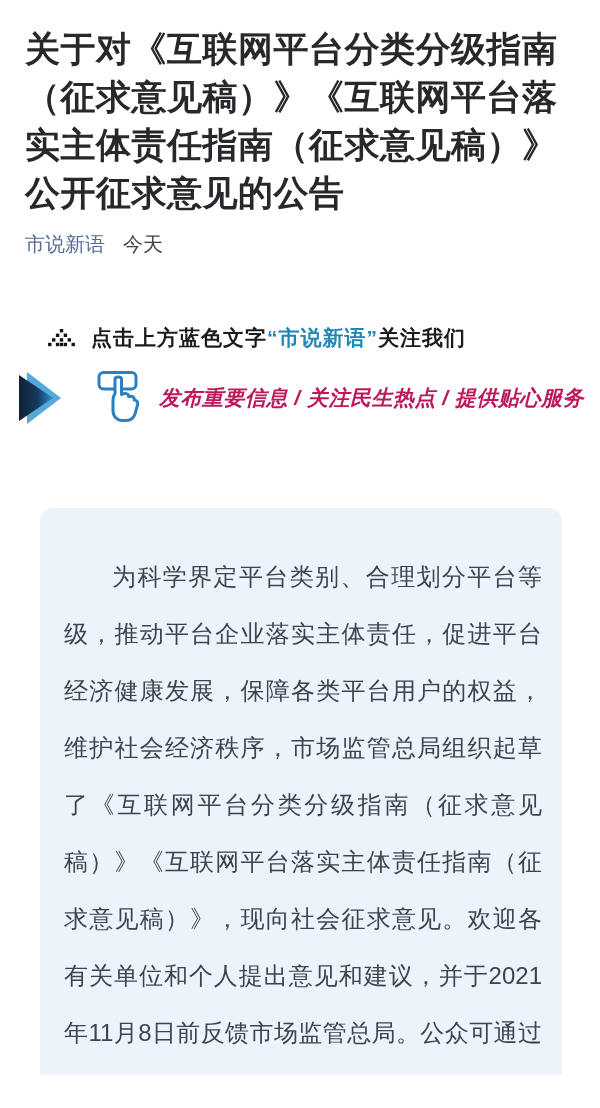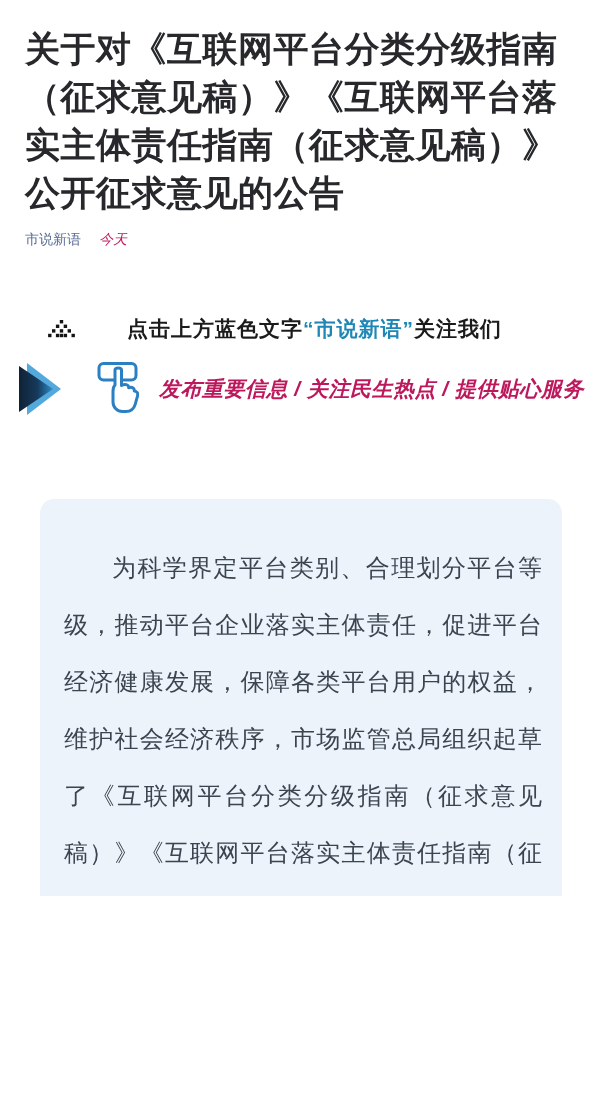"关于对《互联网平台分类分级指南（征求意见稿）》《互联网平台落实主体责任指南（征求" .page { height: 896px -> 1075px }
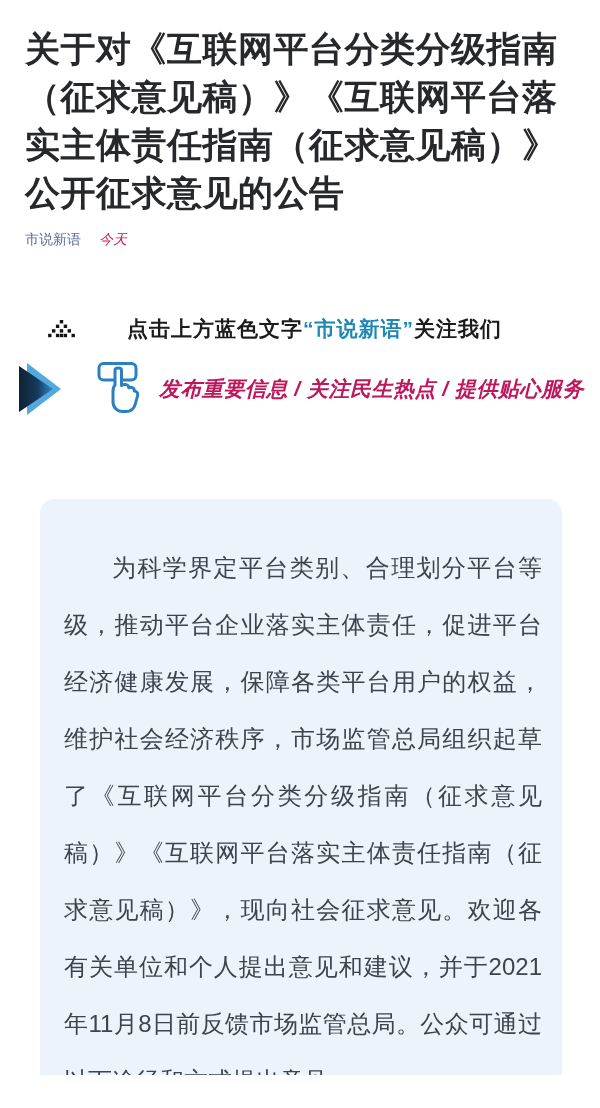"市说新语" .meta-row { font-size: 14px -> 20px }
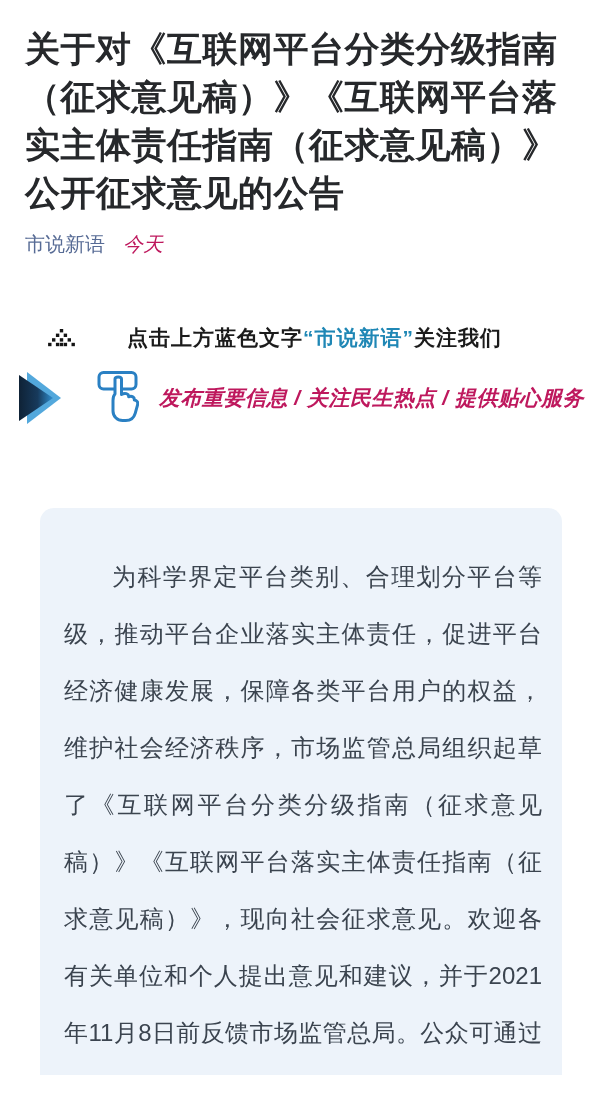"今天" .publish-date { color: #be185d -> #404040; font-style: italic -> none }
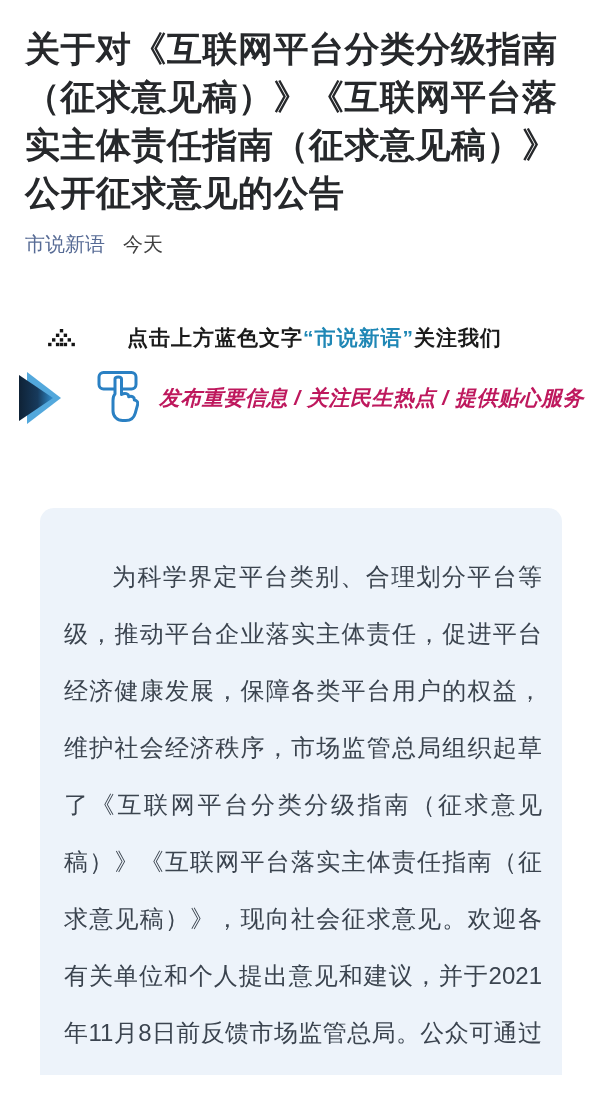"点击上方蓝色文字“市说新语”关注我们" .follow-banner { gap: 36px -> none }
